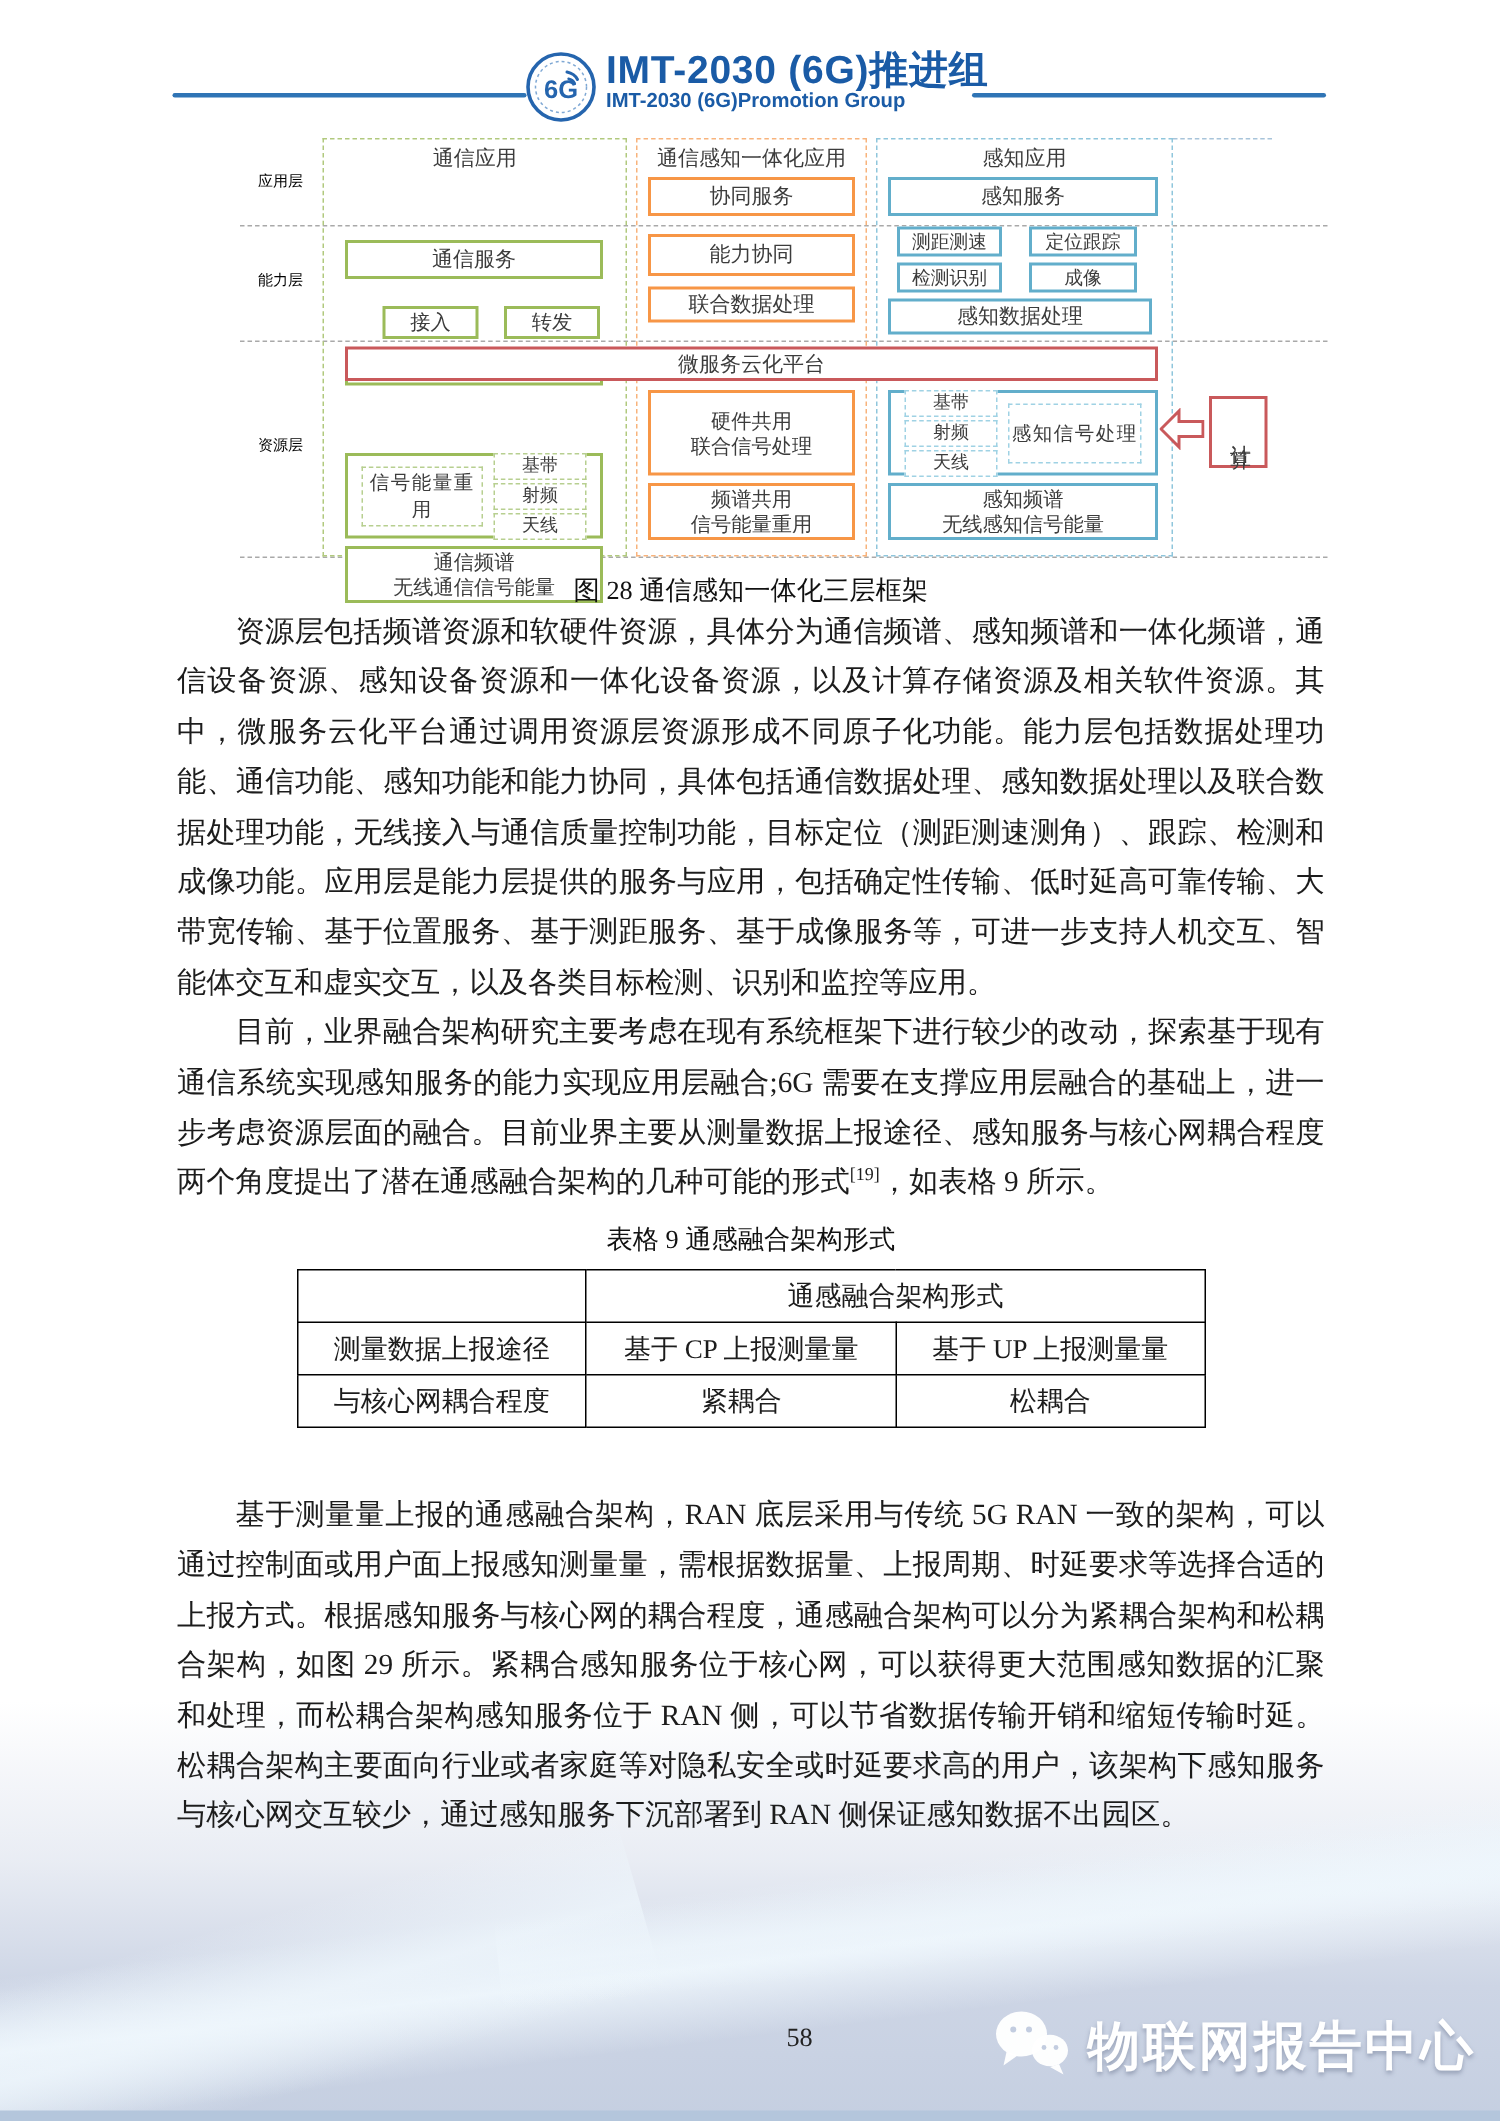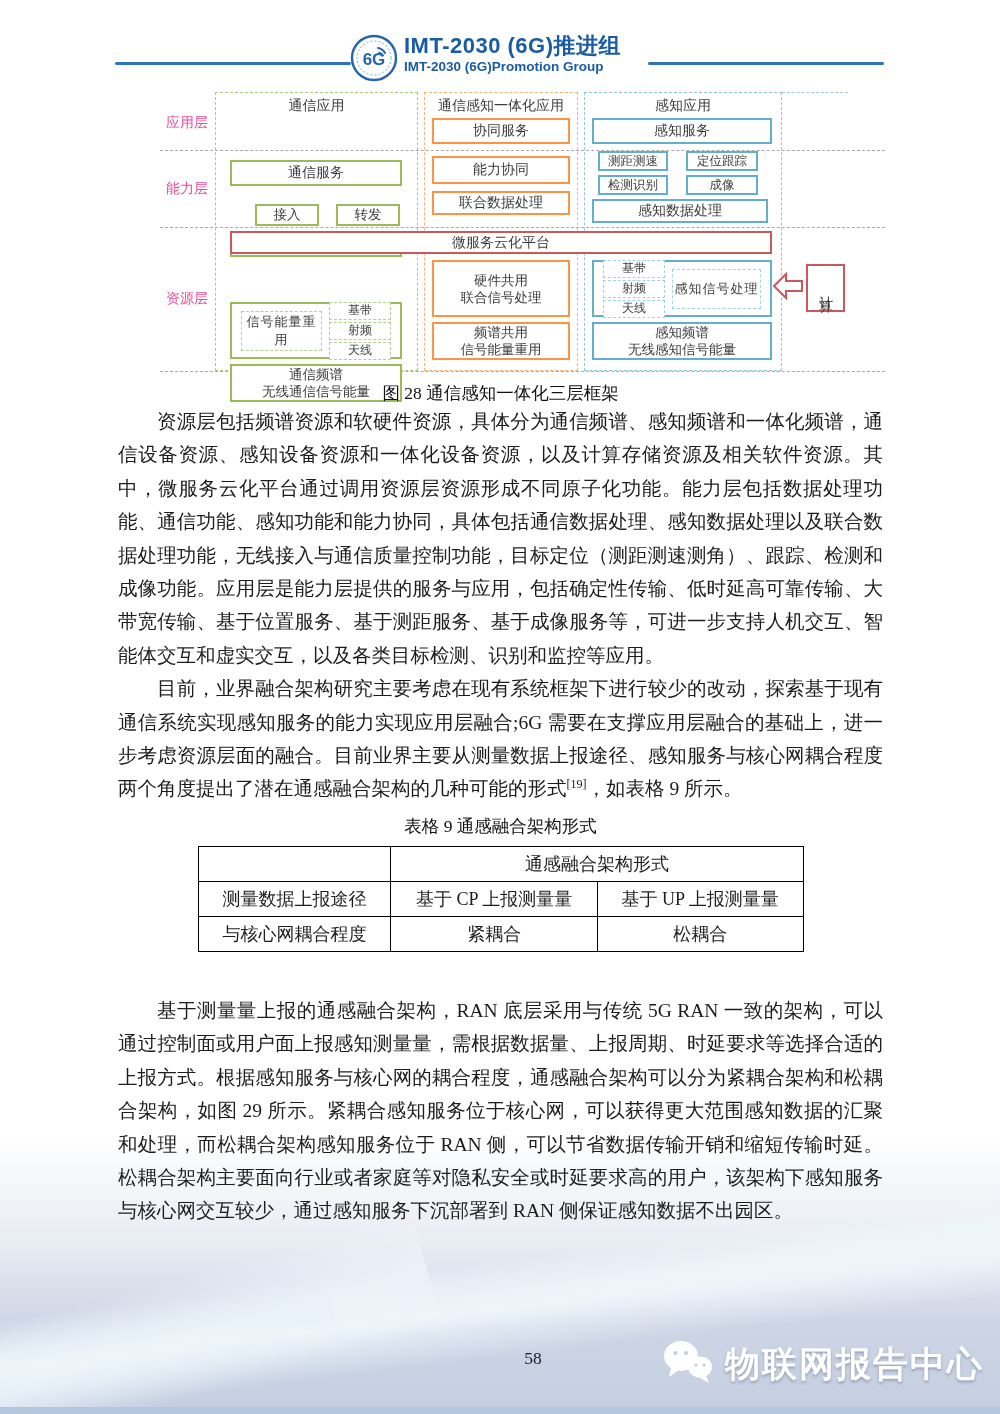"IMT-2030 (6G)推进组" .hdr-title { font-size: 22px -> 26px }
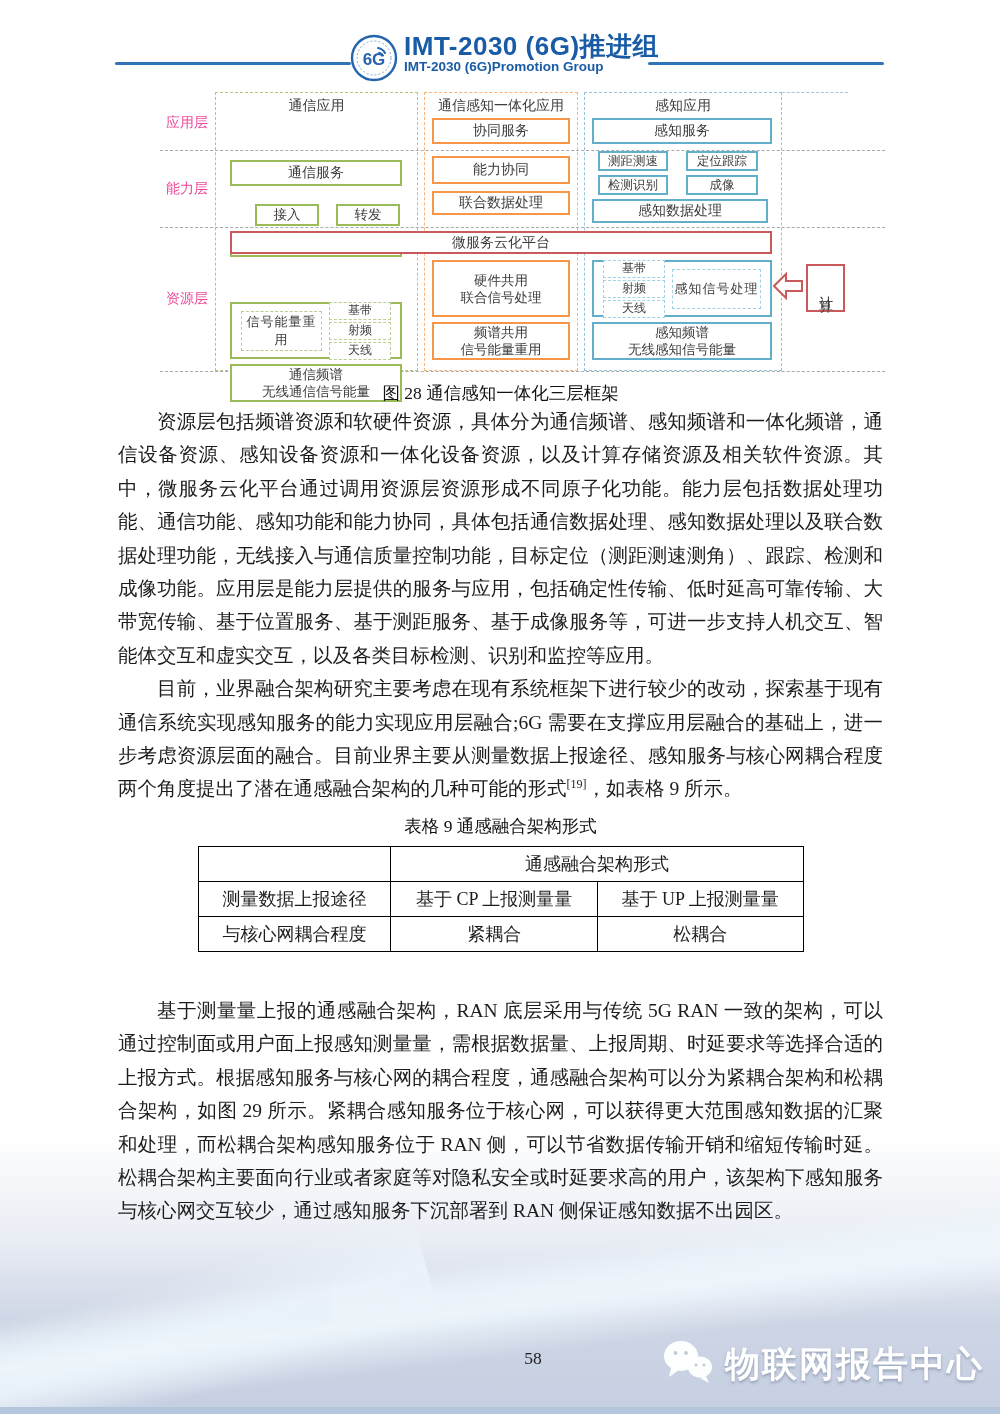"应用层" .rowlab { color: #ec4899 -> #000000; font-size: 14px -> 10px }
